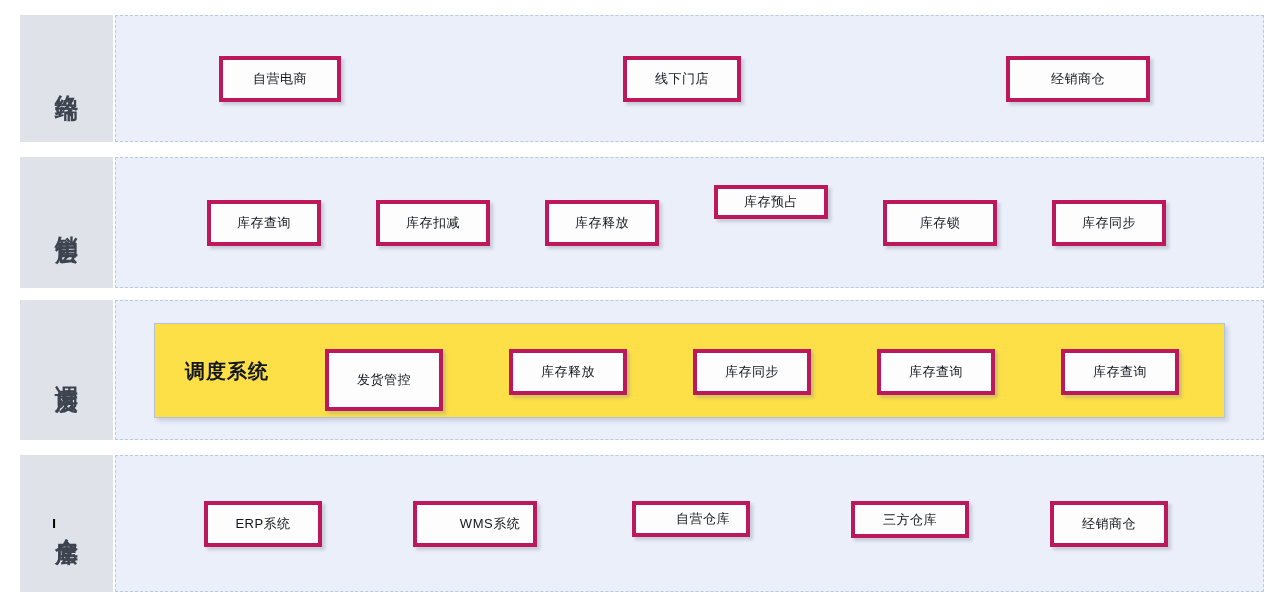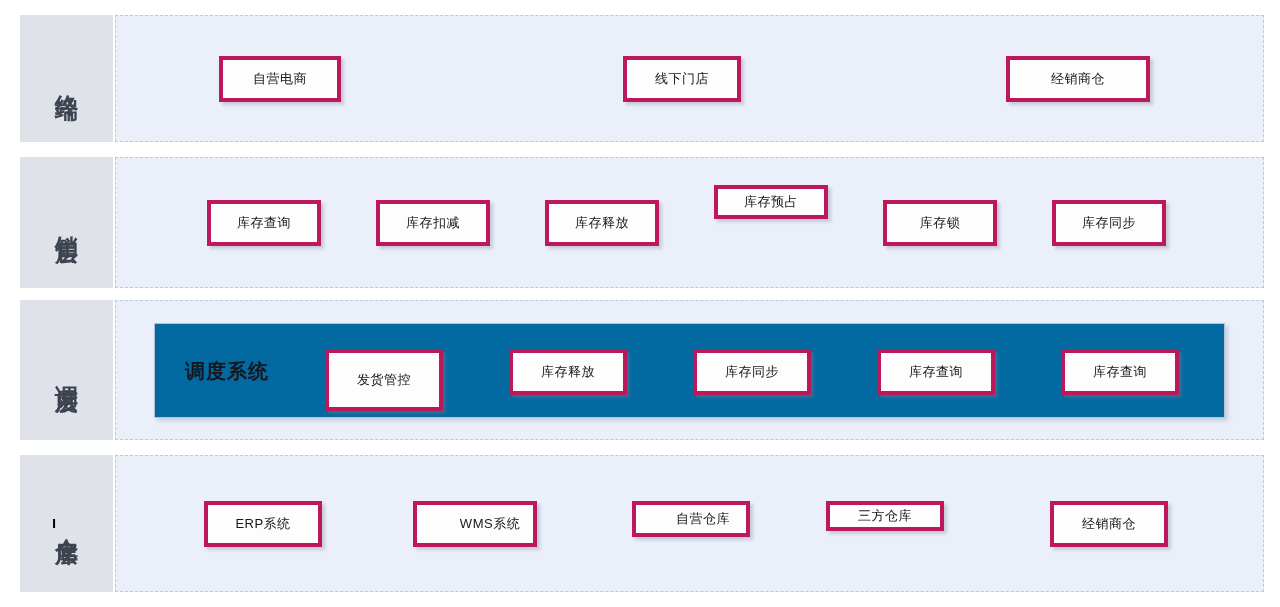"调度系统" .sched-panel { background: #0369a1 -> #fde047 }
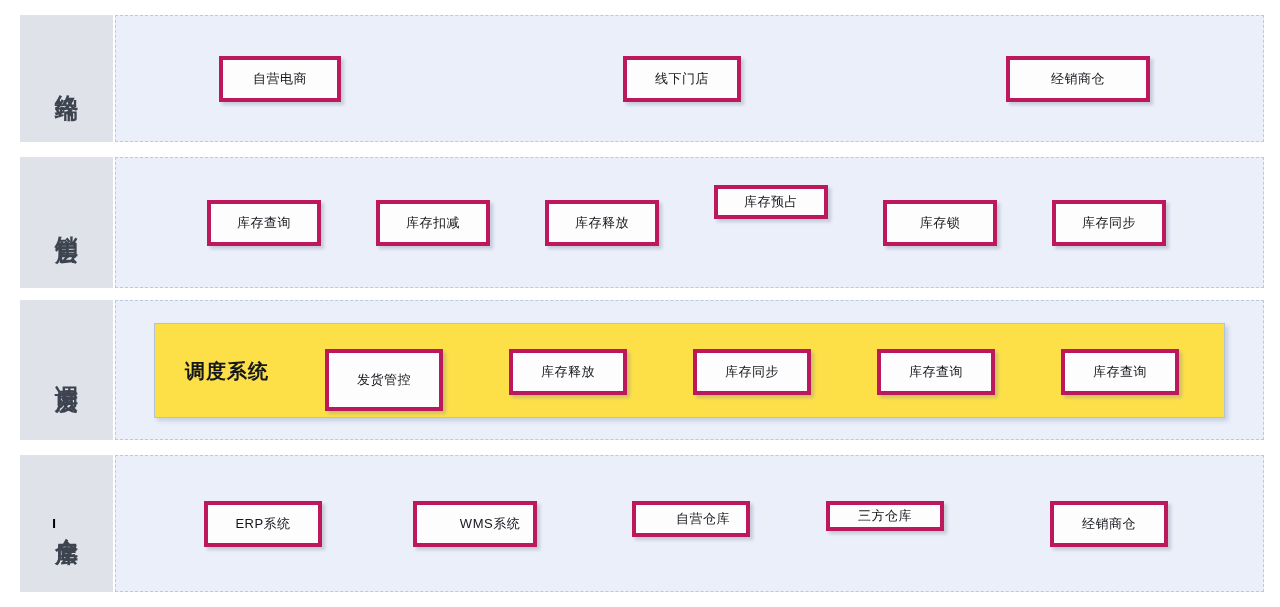"三方仓库" div.node { height: 30px -> 37px; left: 710px -> 735px }
